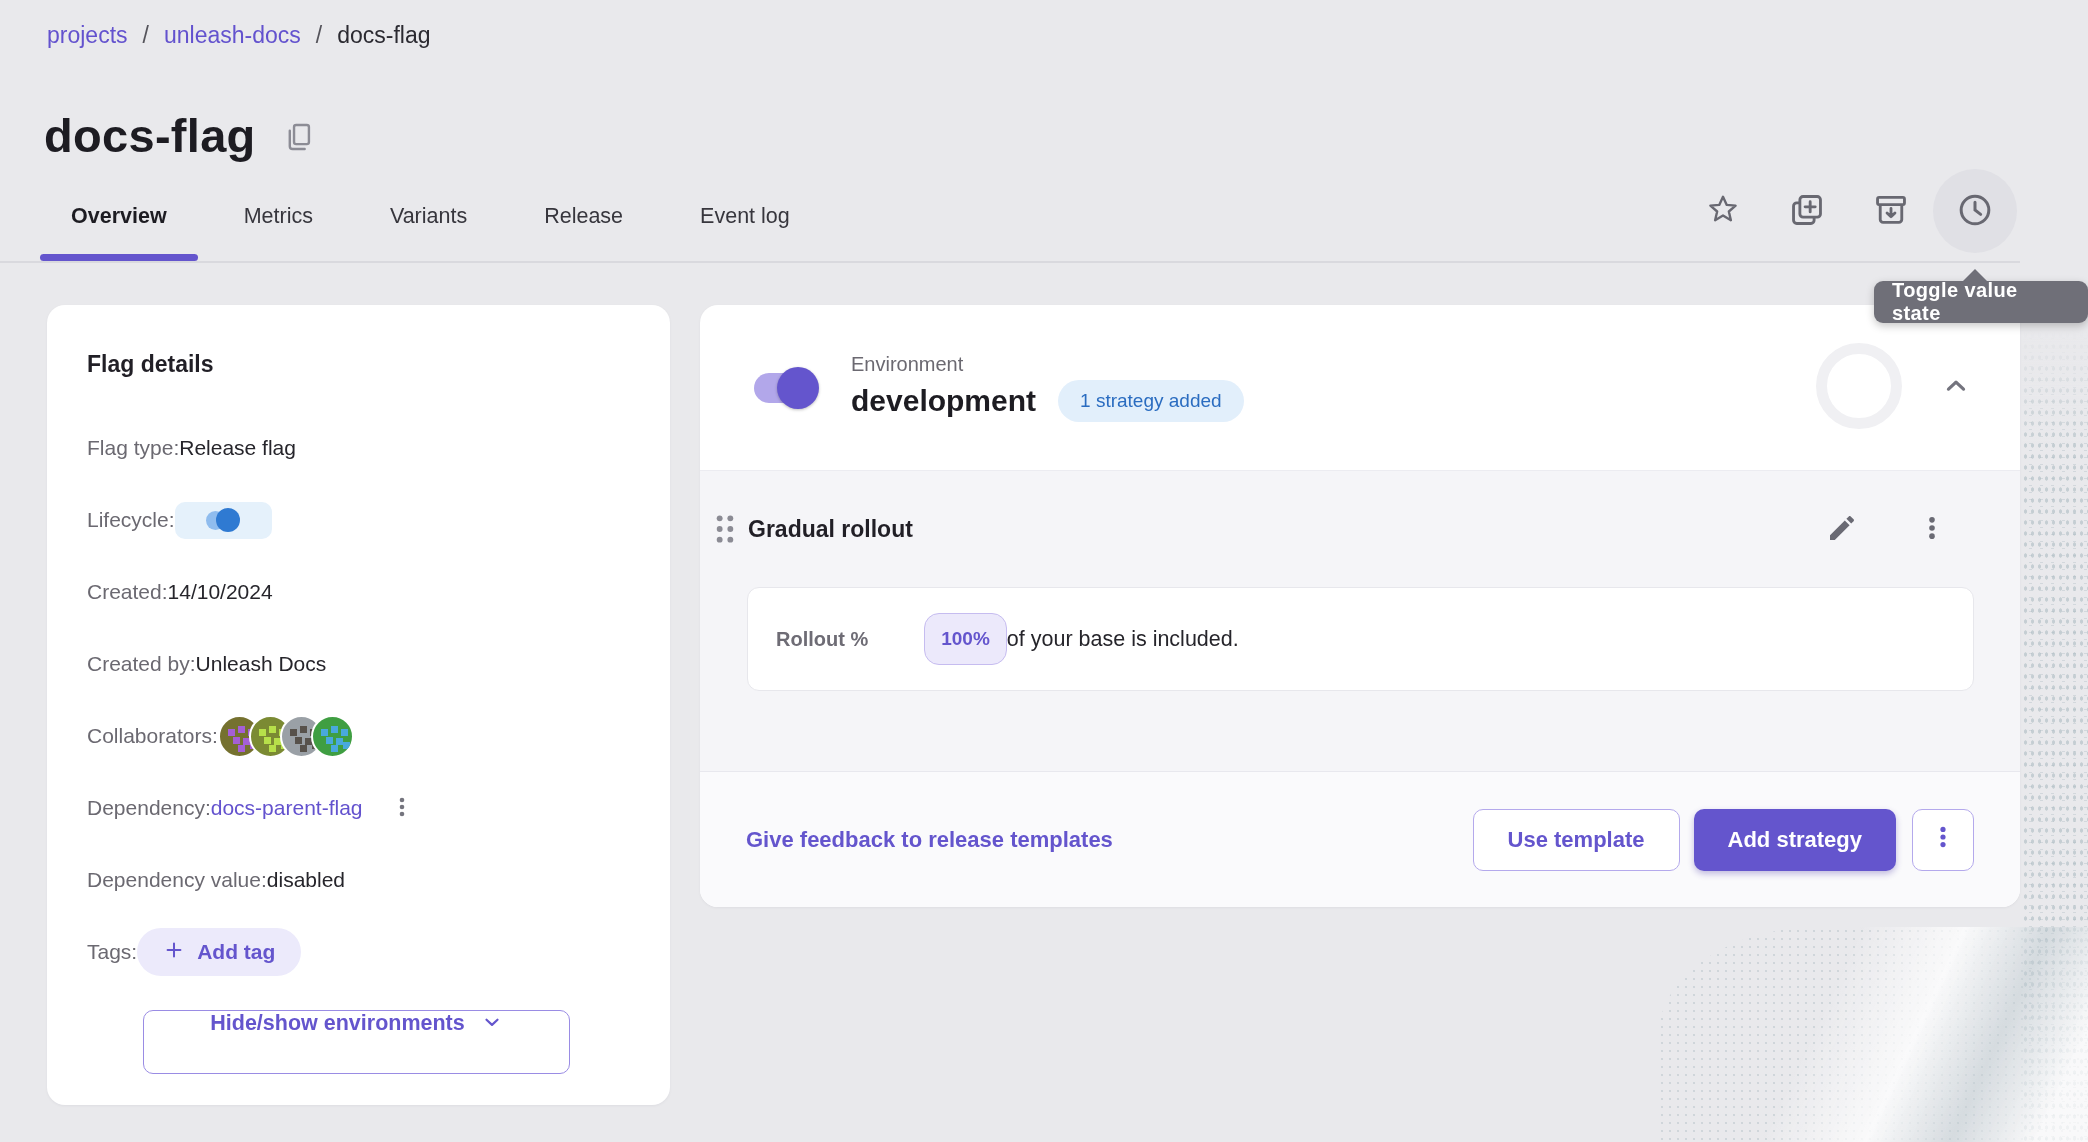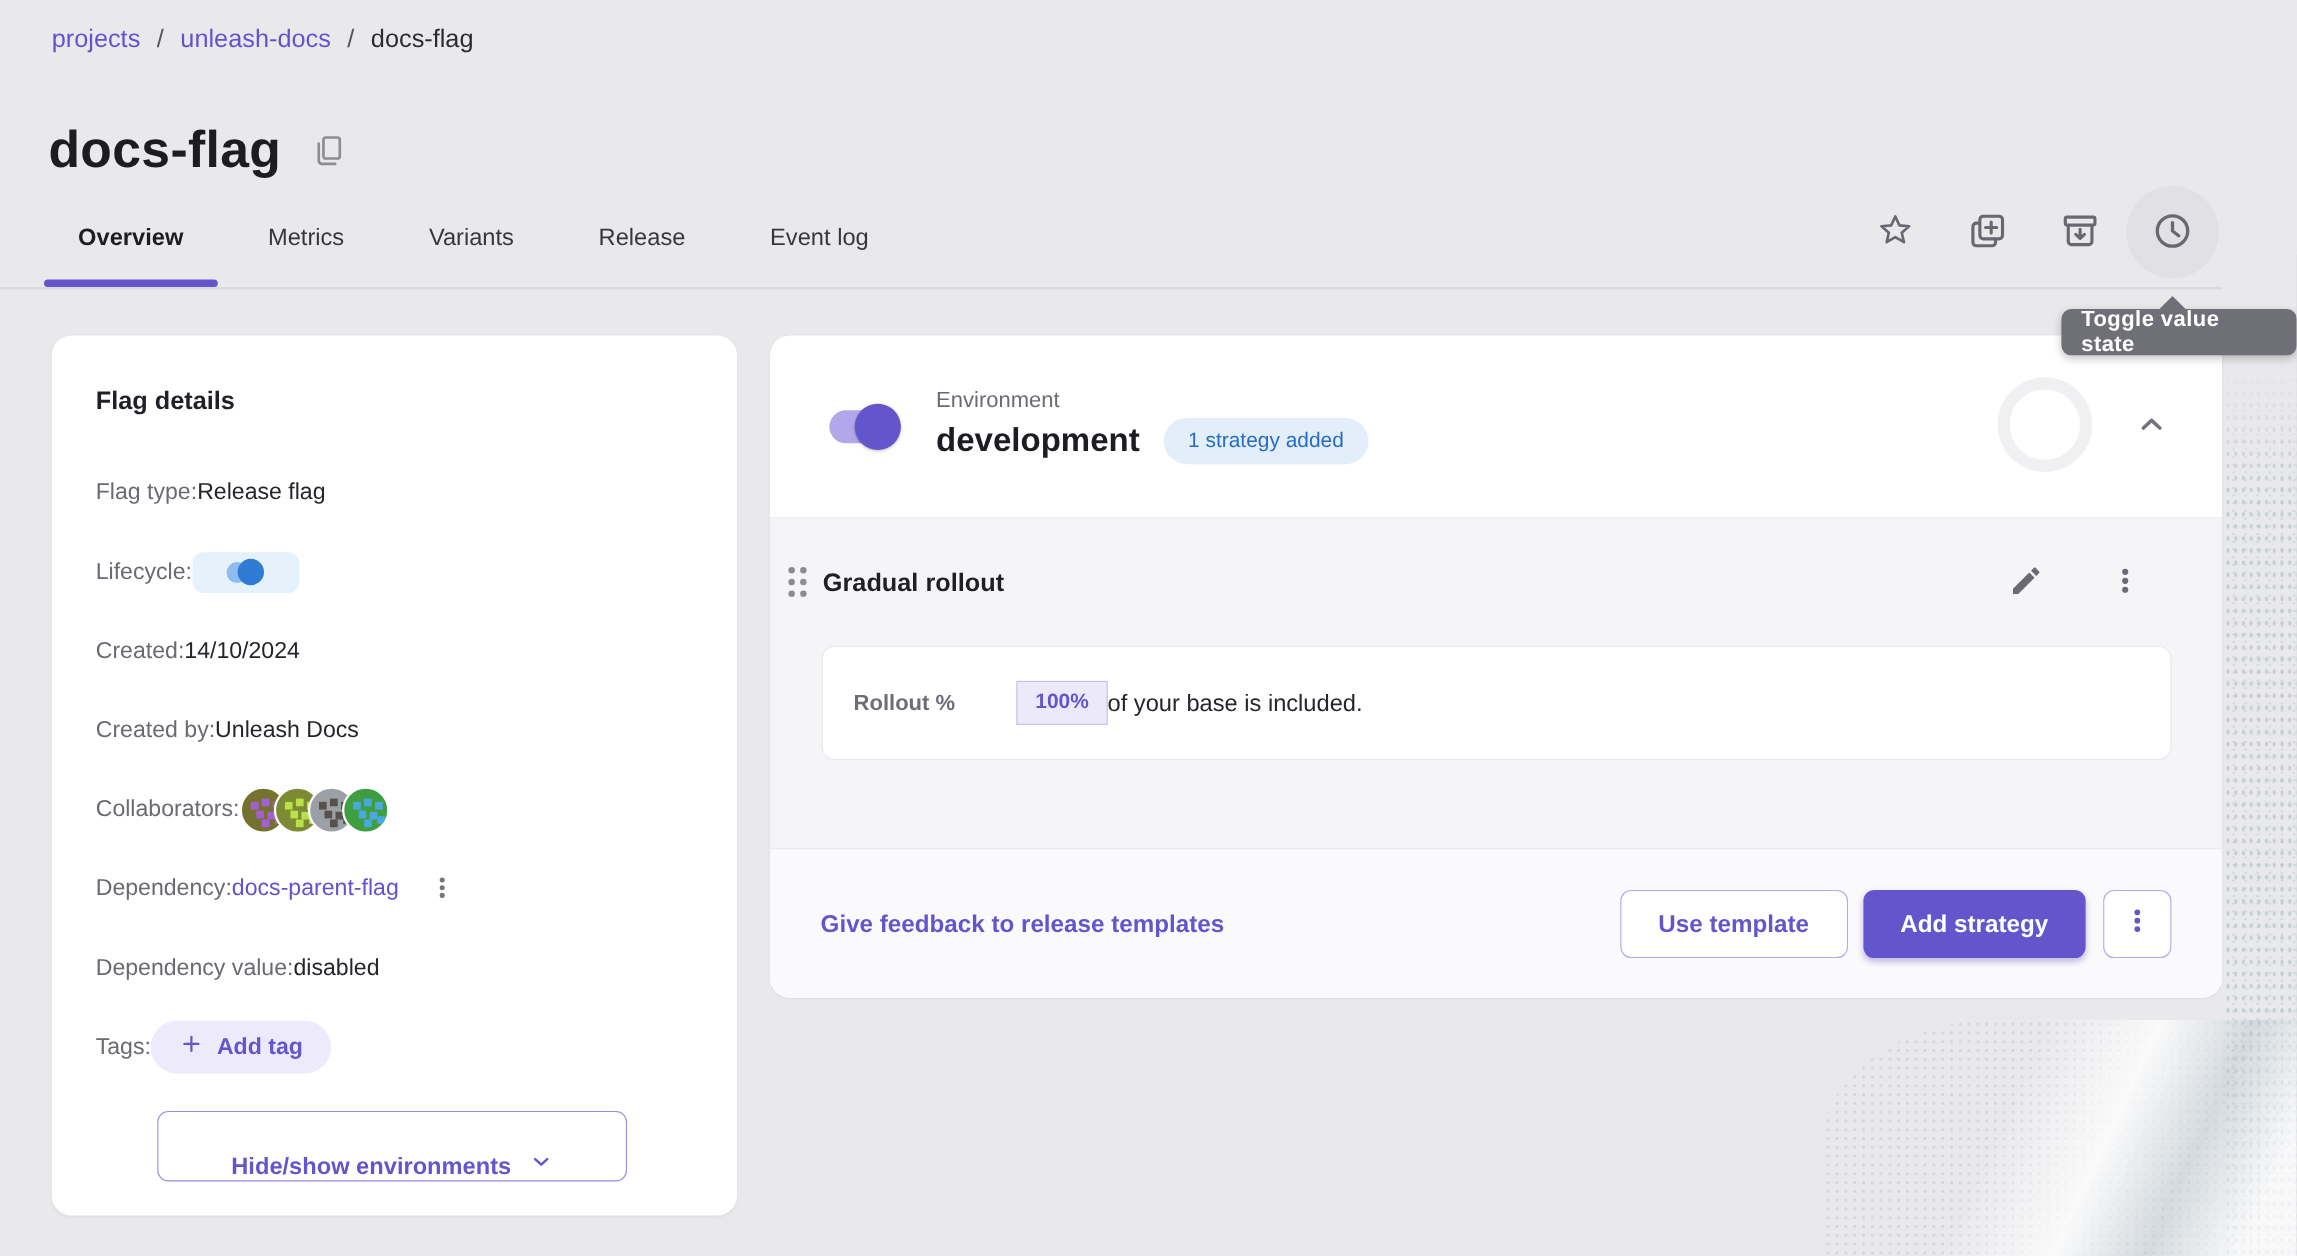"100%" .rollout-chip { border-radius: 0 -> 15px; height: 40px -> 52px }
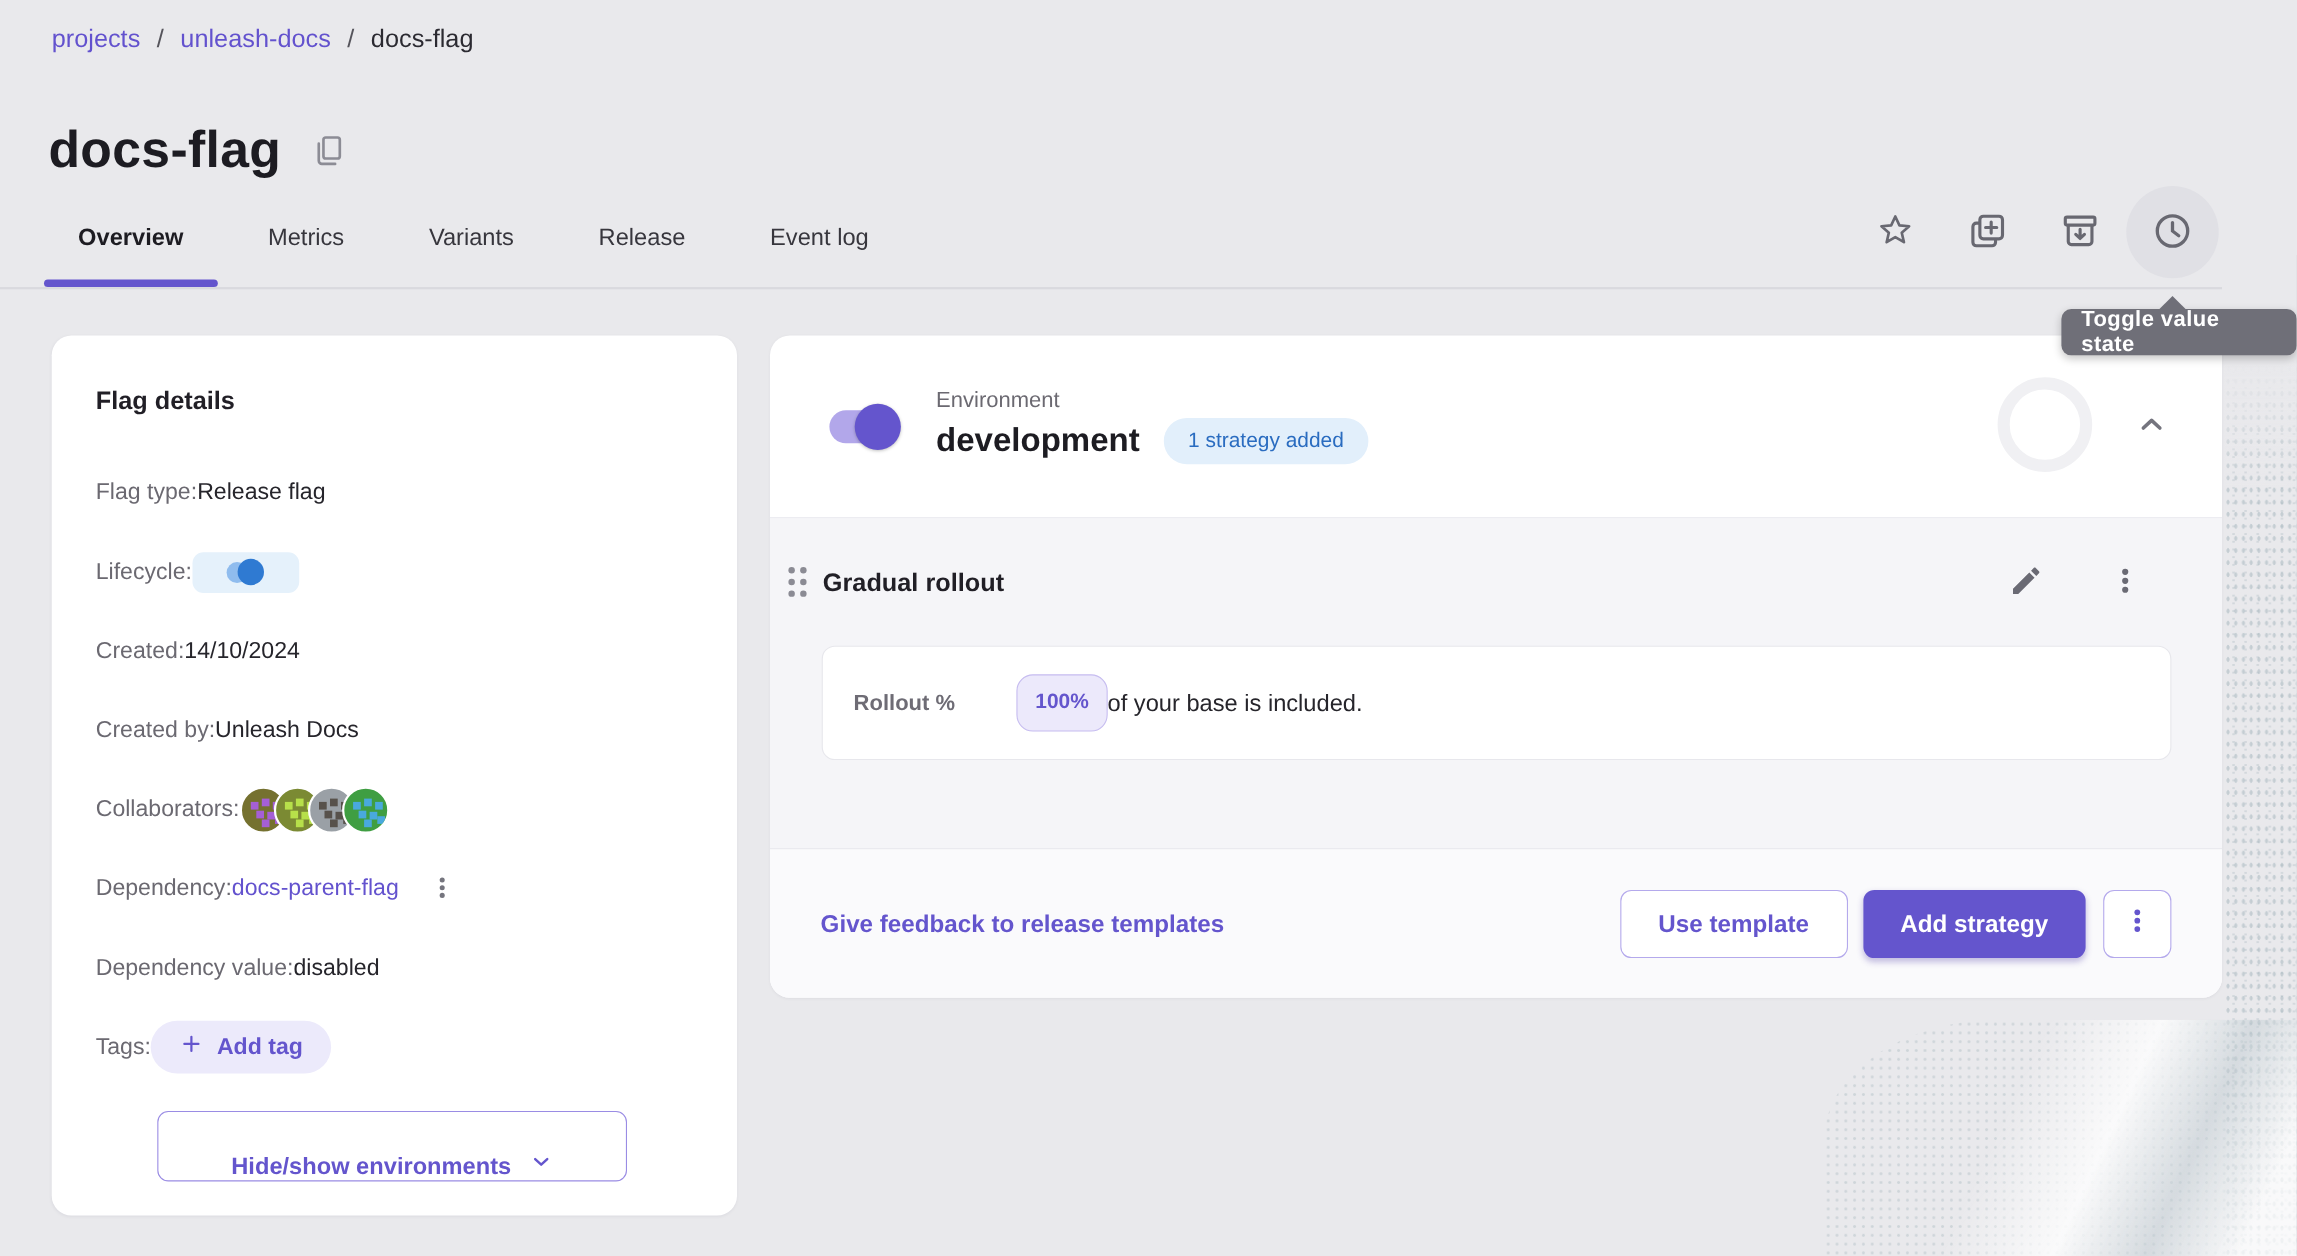"Hide/show environments" .hideshow-btn { align-items: flex-end -> flex-start }
